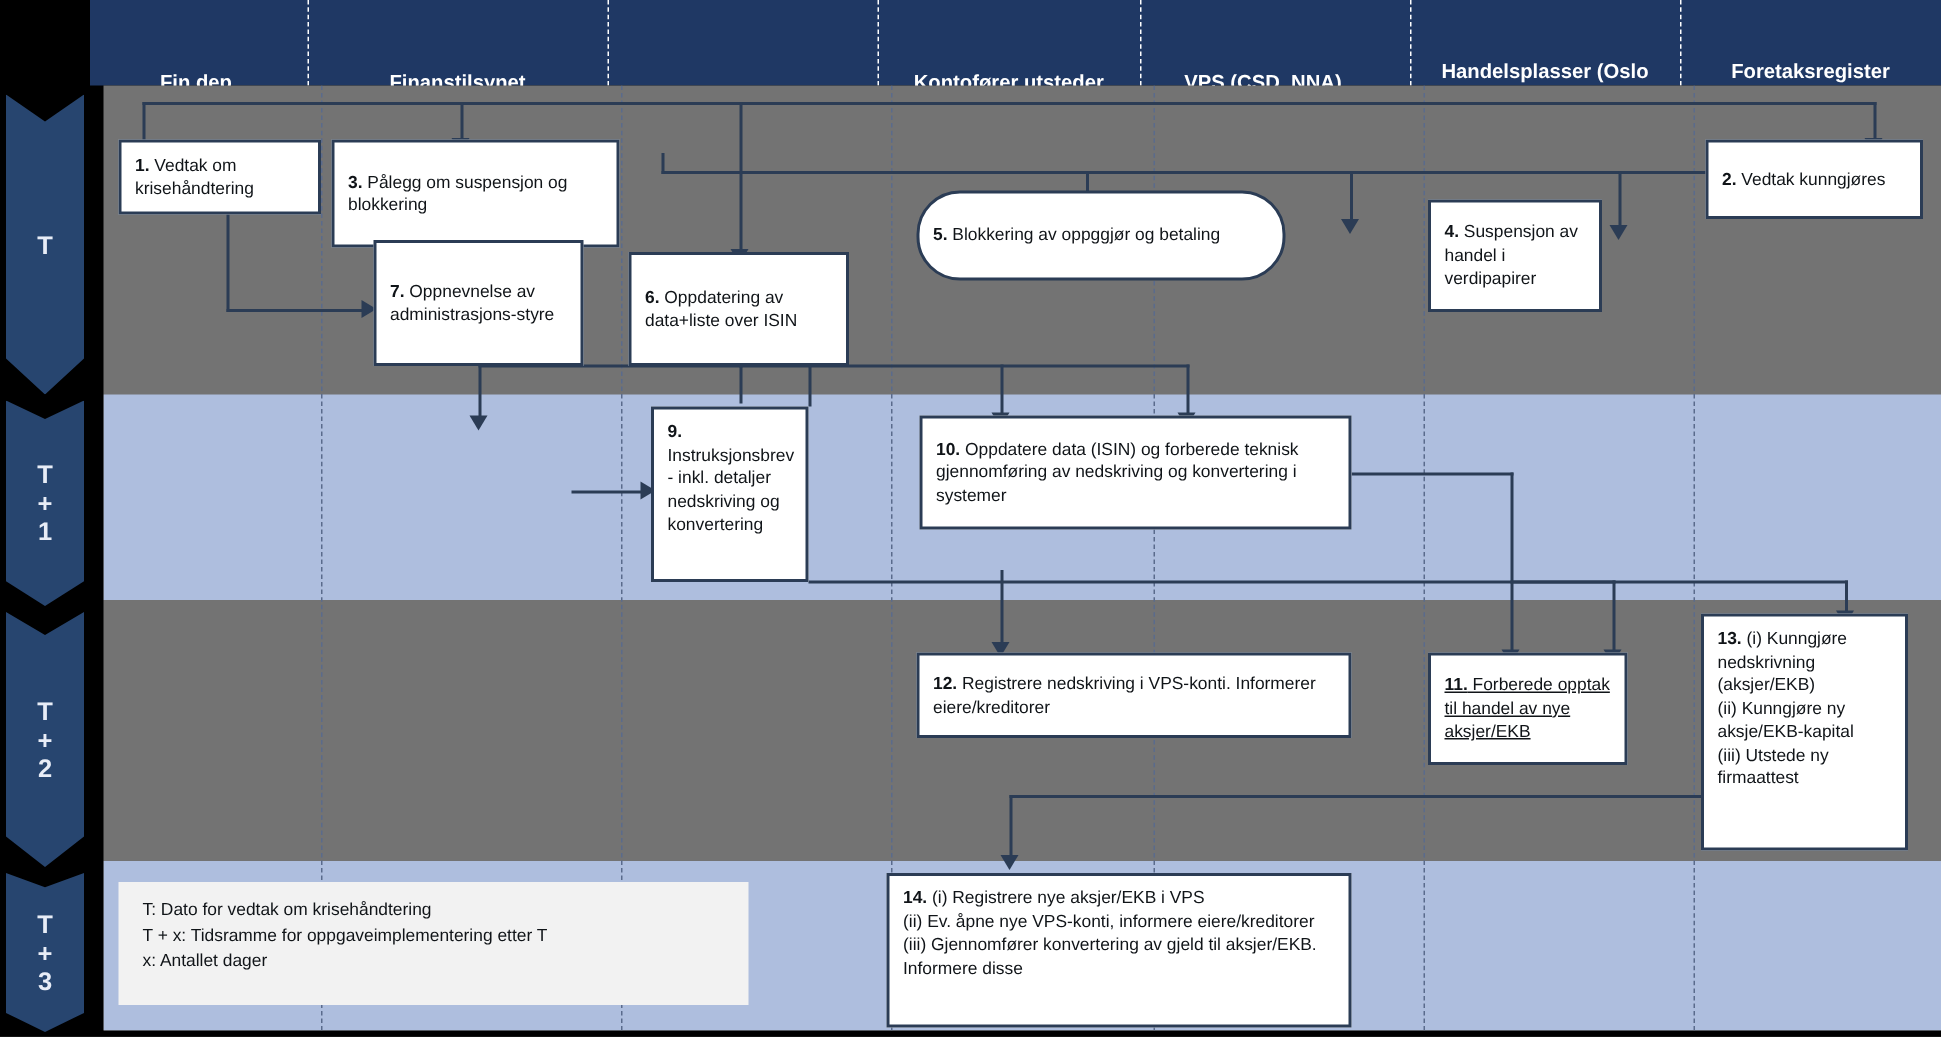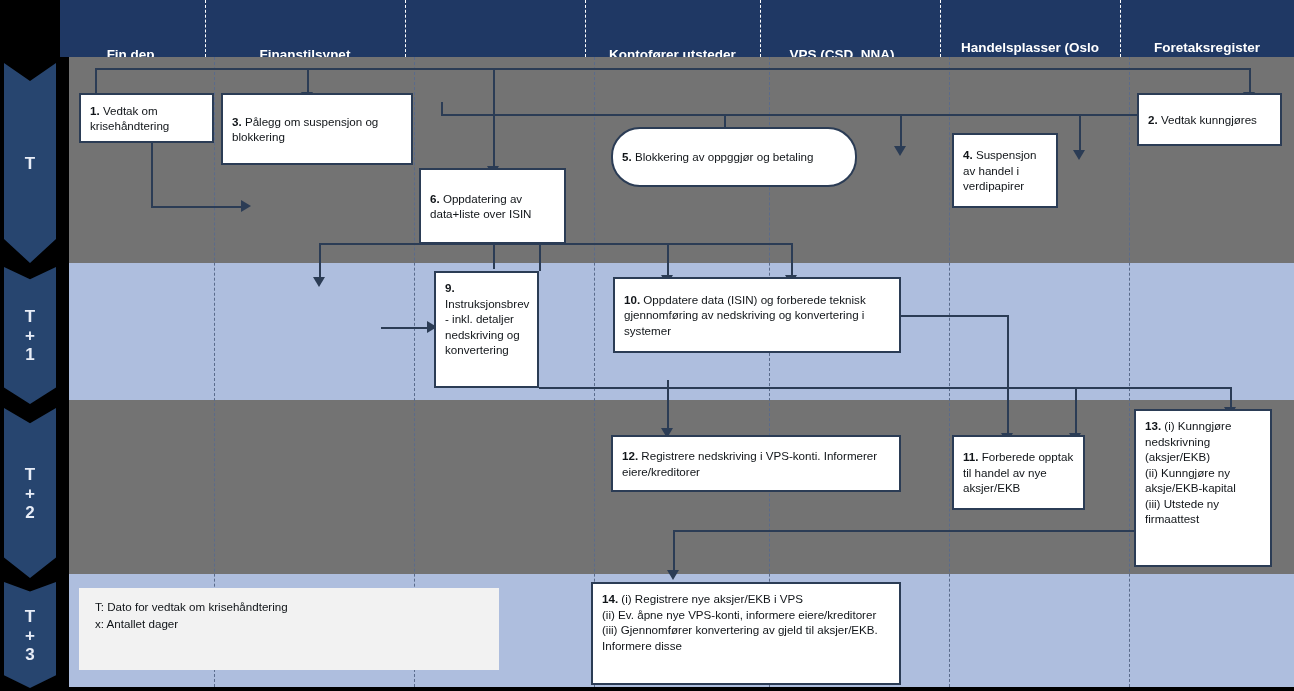"4. Suspensjon av handel i" div.box { width: 106px -> 116px }
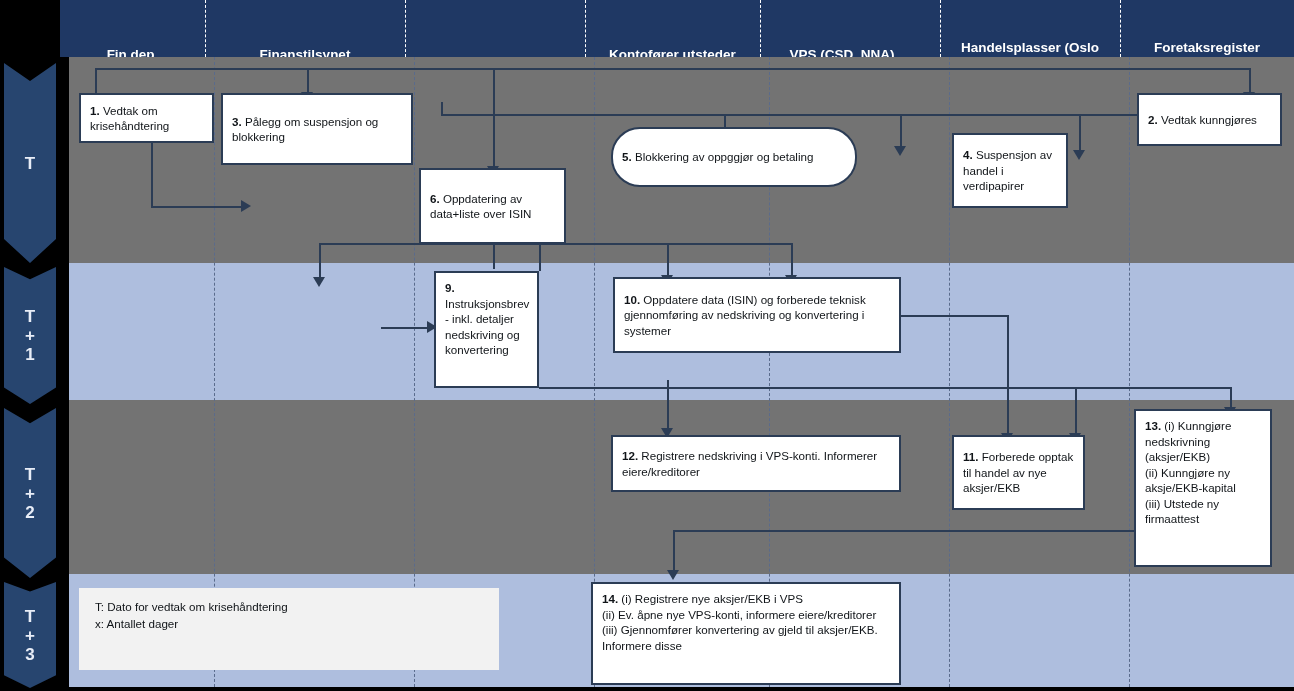"7. Oppnevnelse av administrasjons-styre" div.box { html: none -> <div> <div><b>7.</b><span> Oppnevnelse av administrasjons-styre</span></div> </div> }
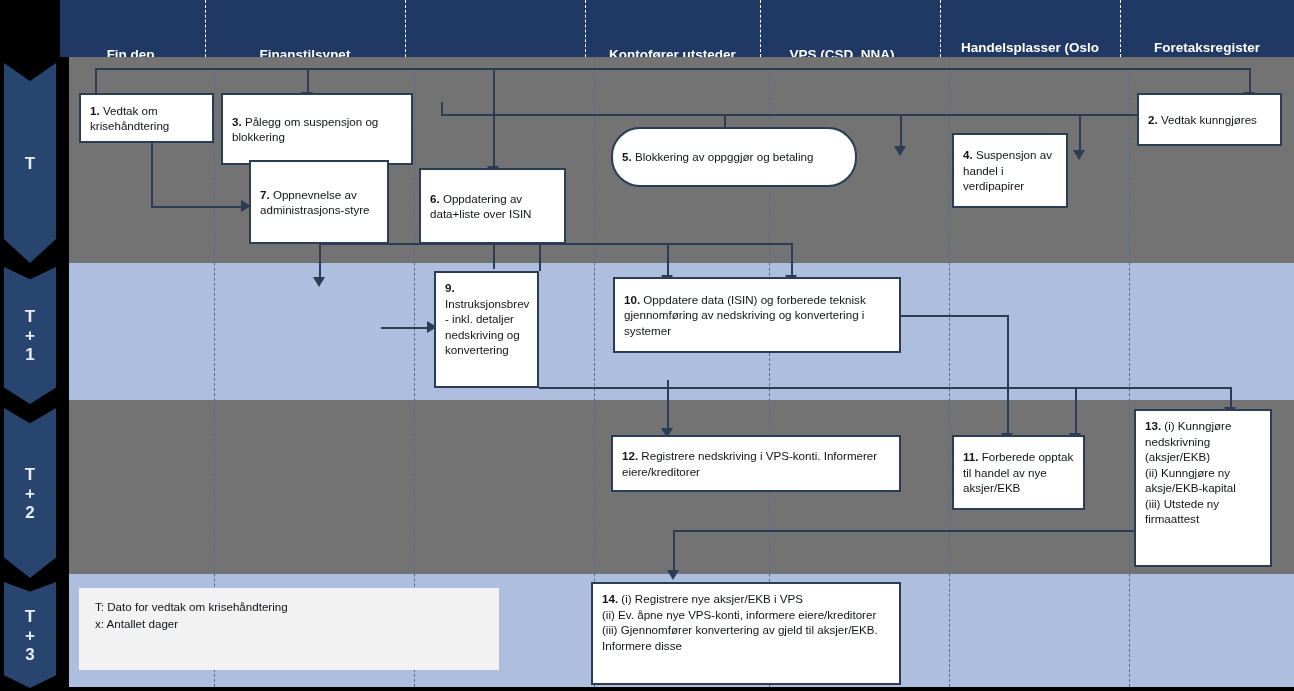"11. Forberede opptak til handel" div.box { text-decoration: none -> underline }
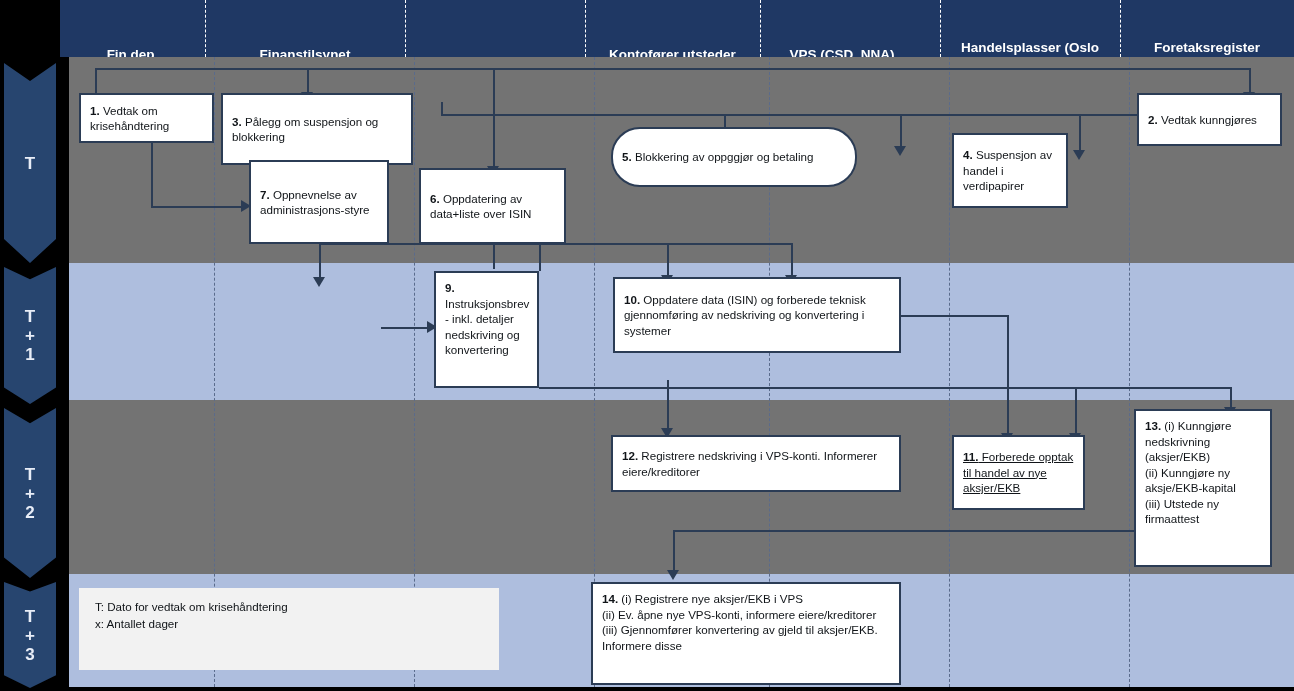"T + x: Tidsramme for" div { html: none -> <div>T + x: Tidsramme for oppgaveimplementering etter T</div> }
